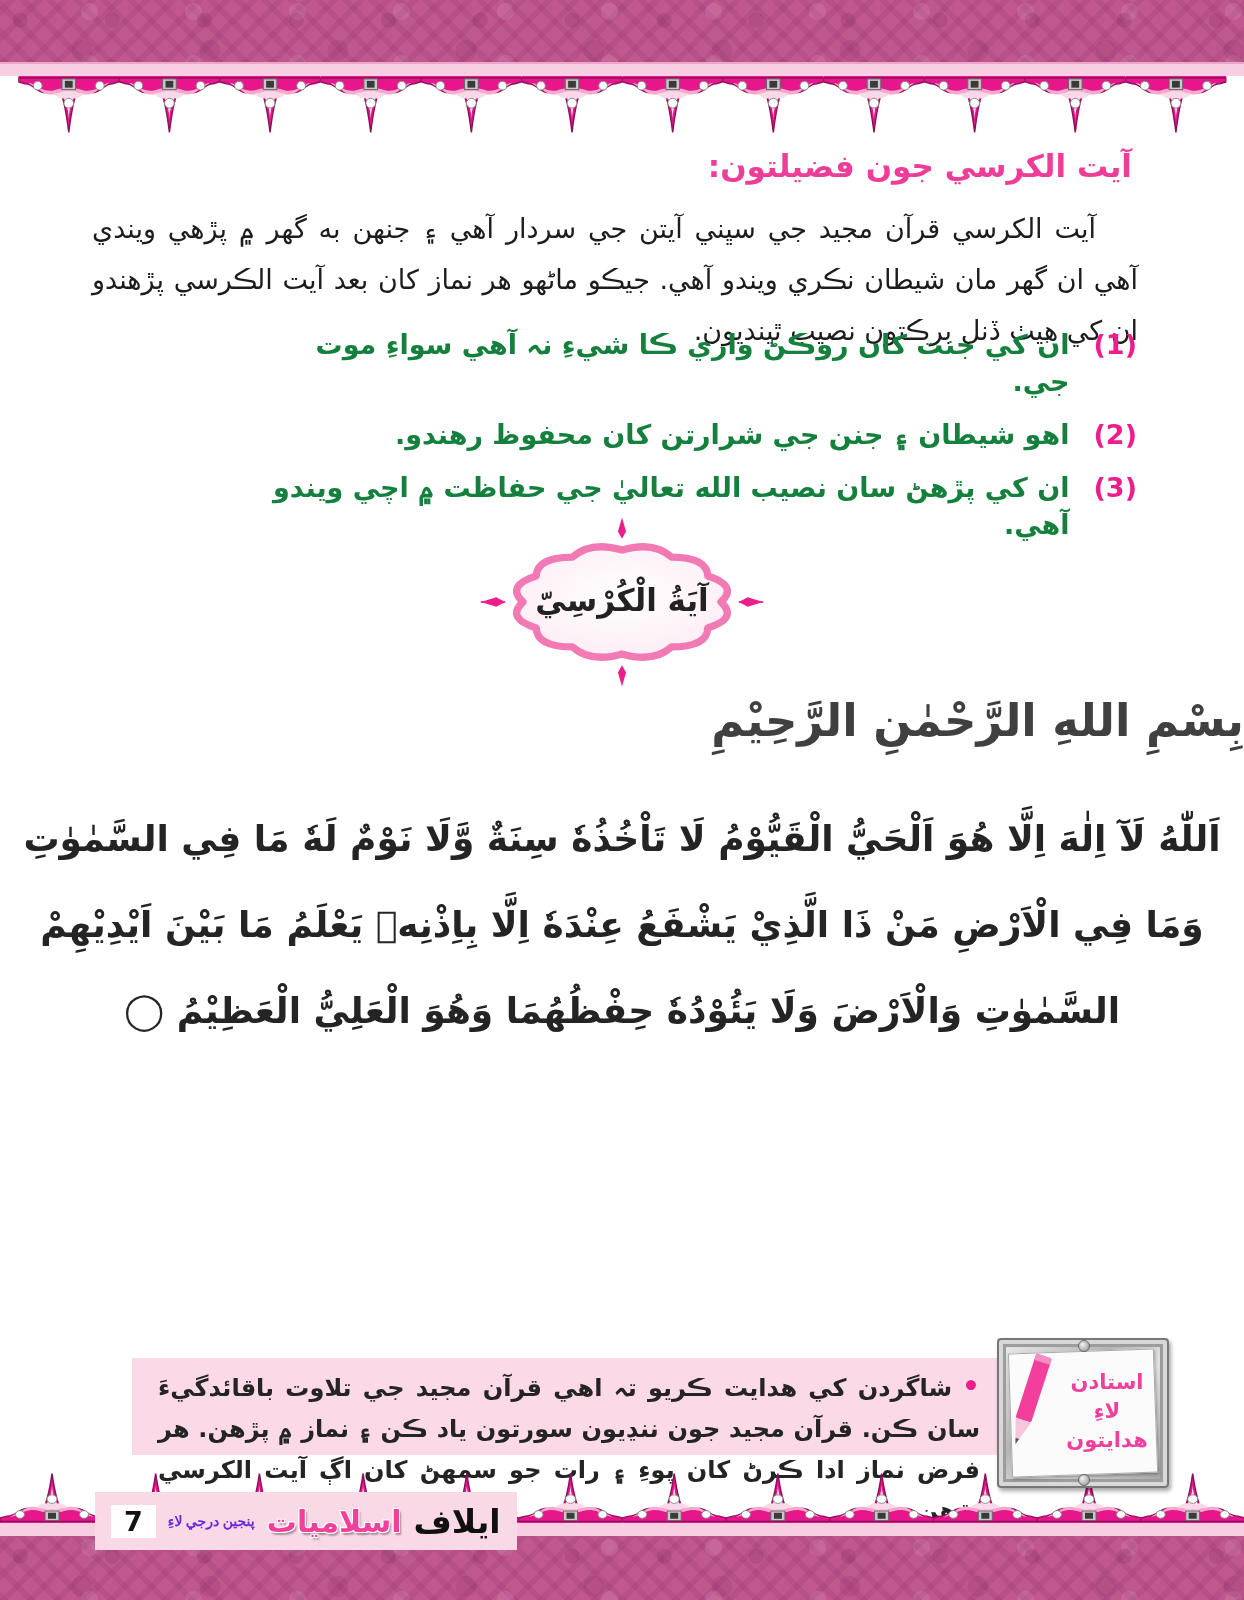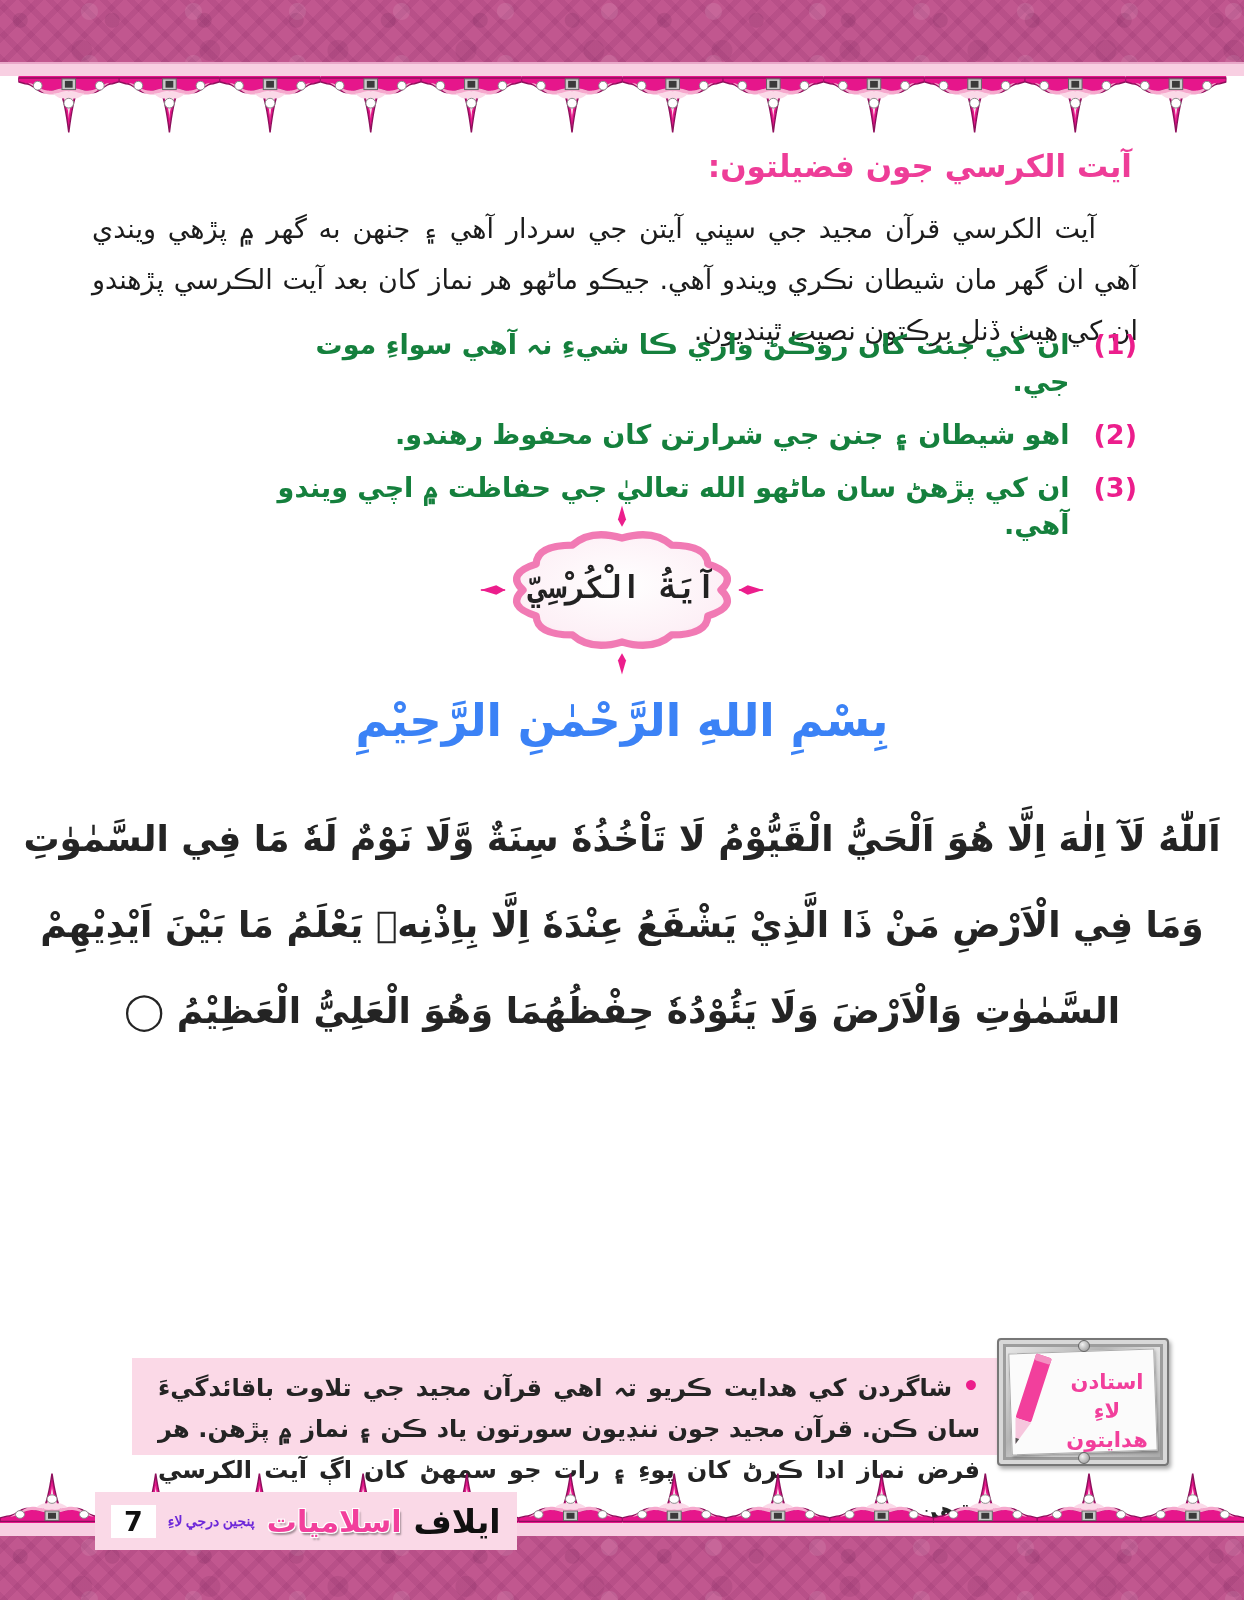"ان کي پڙهڻ سان ماڻهو" span.txt { text: ماڻهو -> نصيب }
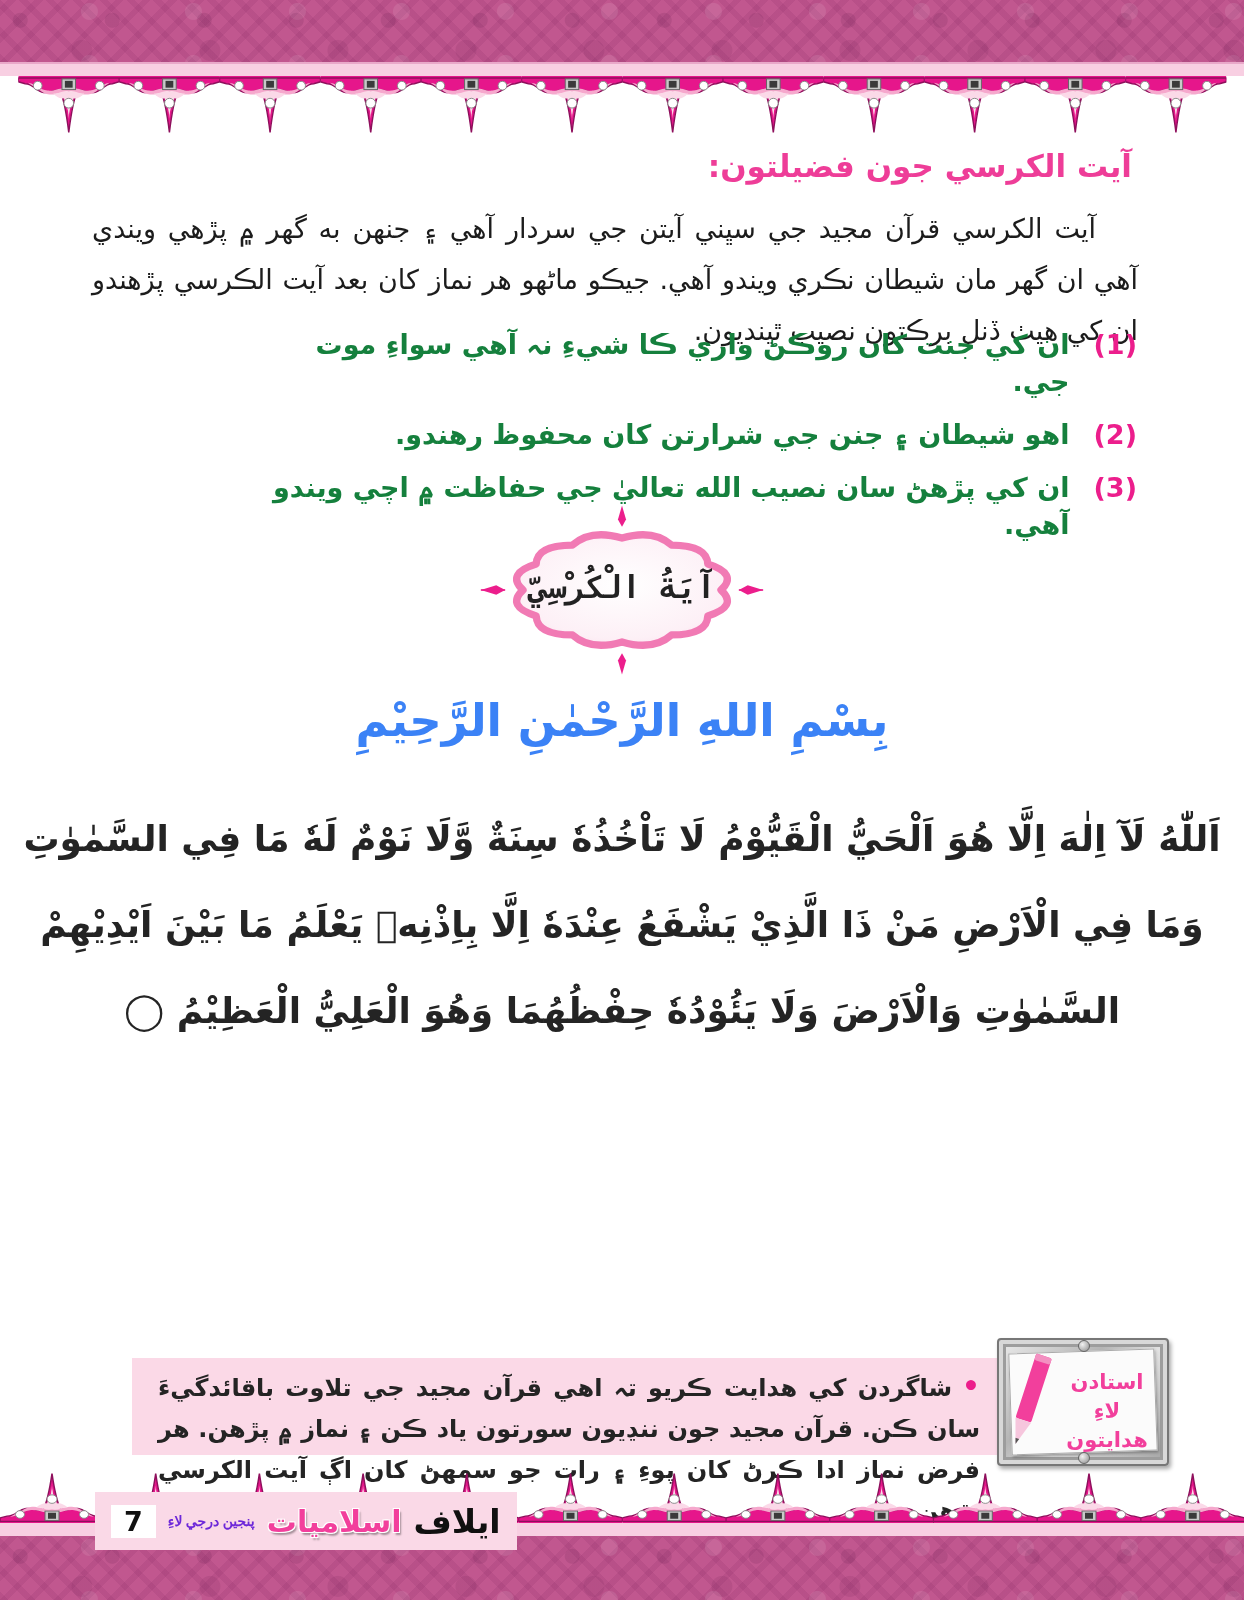"آيَةُ الْكُرْسِيّ" .medallion { font-family: Liberation Mono, monospace -> none; top: 504px -> 516px }
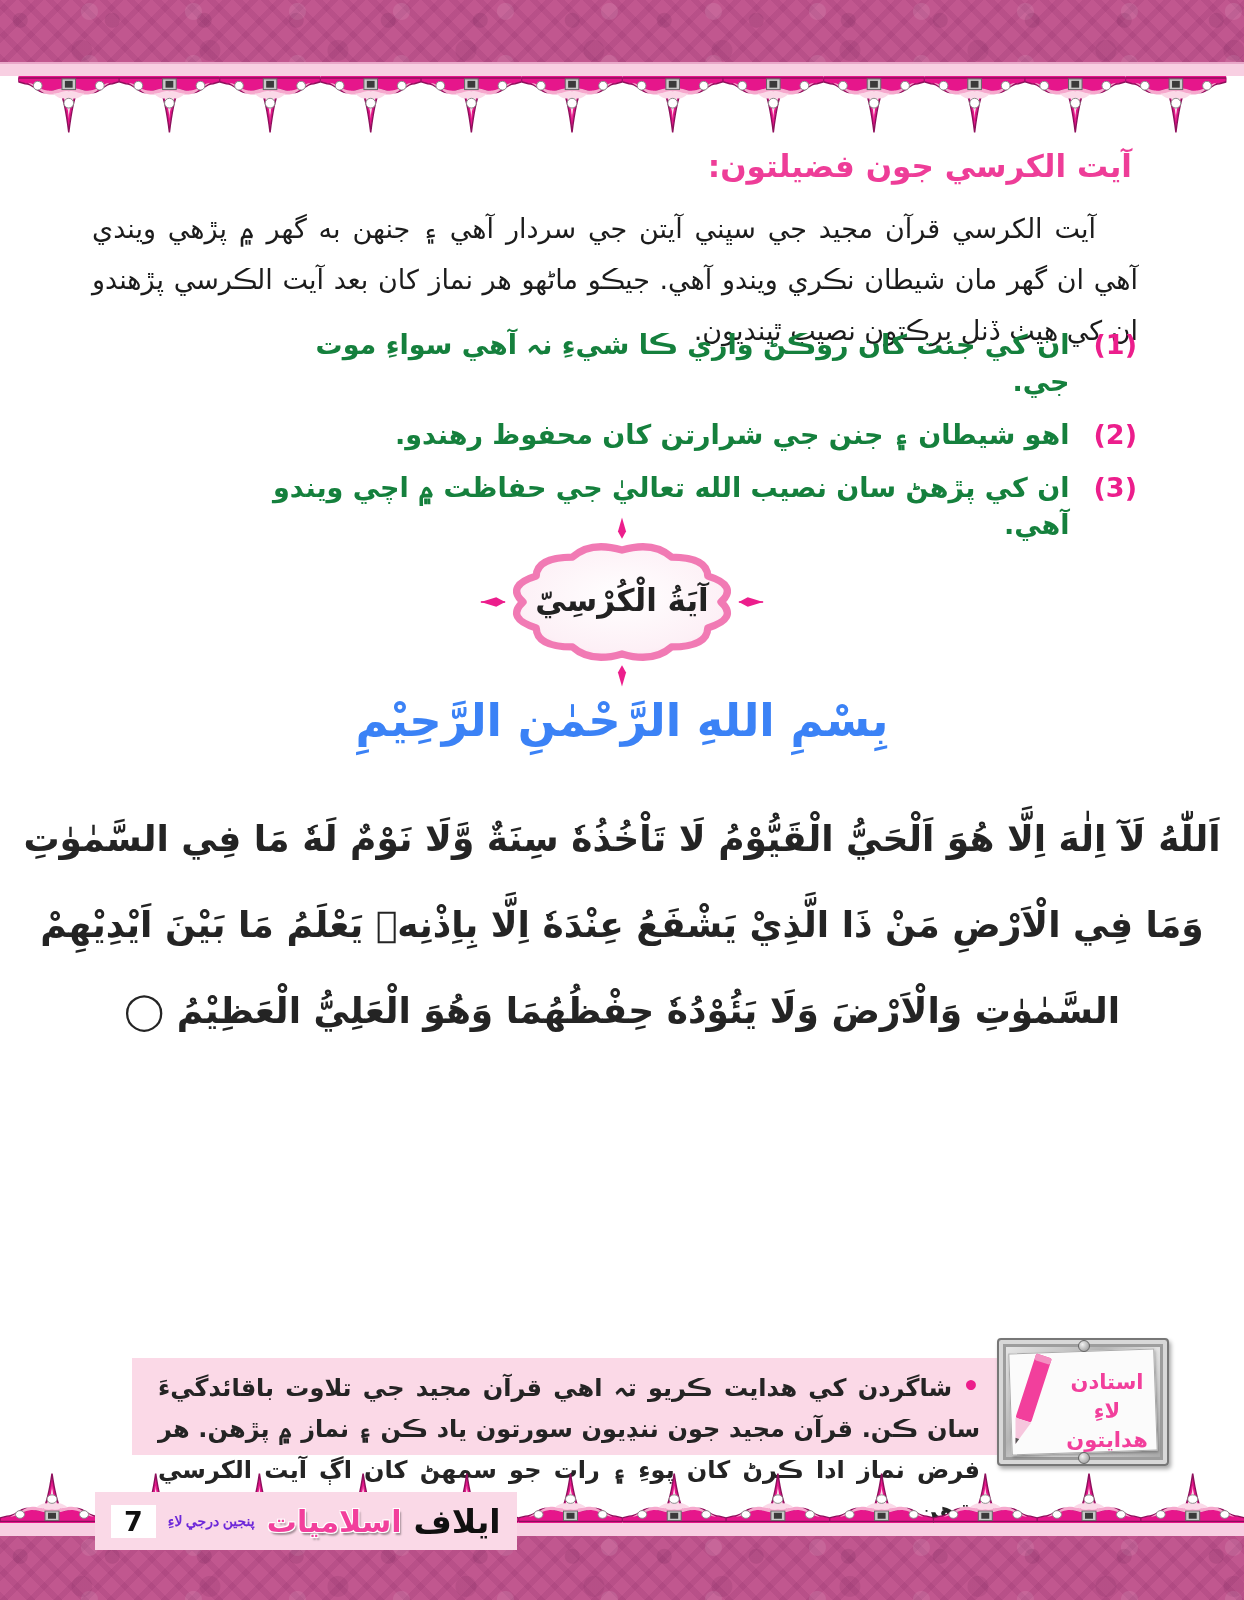"بِسْمِ اللهِ الرَّحْمٰنِ الرَّحِيْمِ" .bismillah { color: #3b82f6 -> #404040; text-align: center -> none }
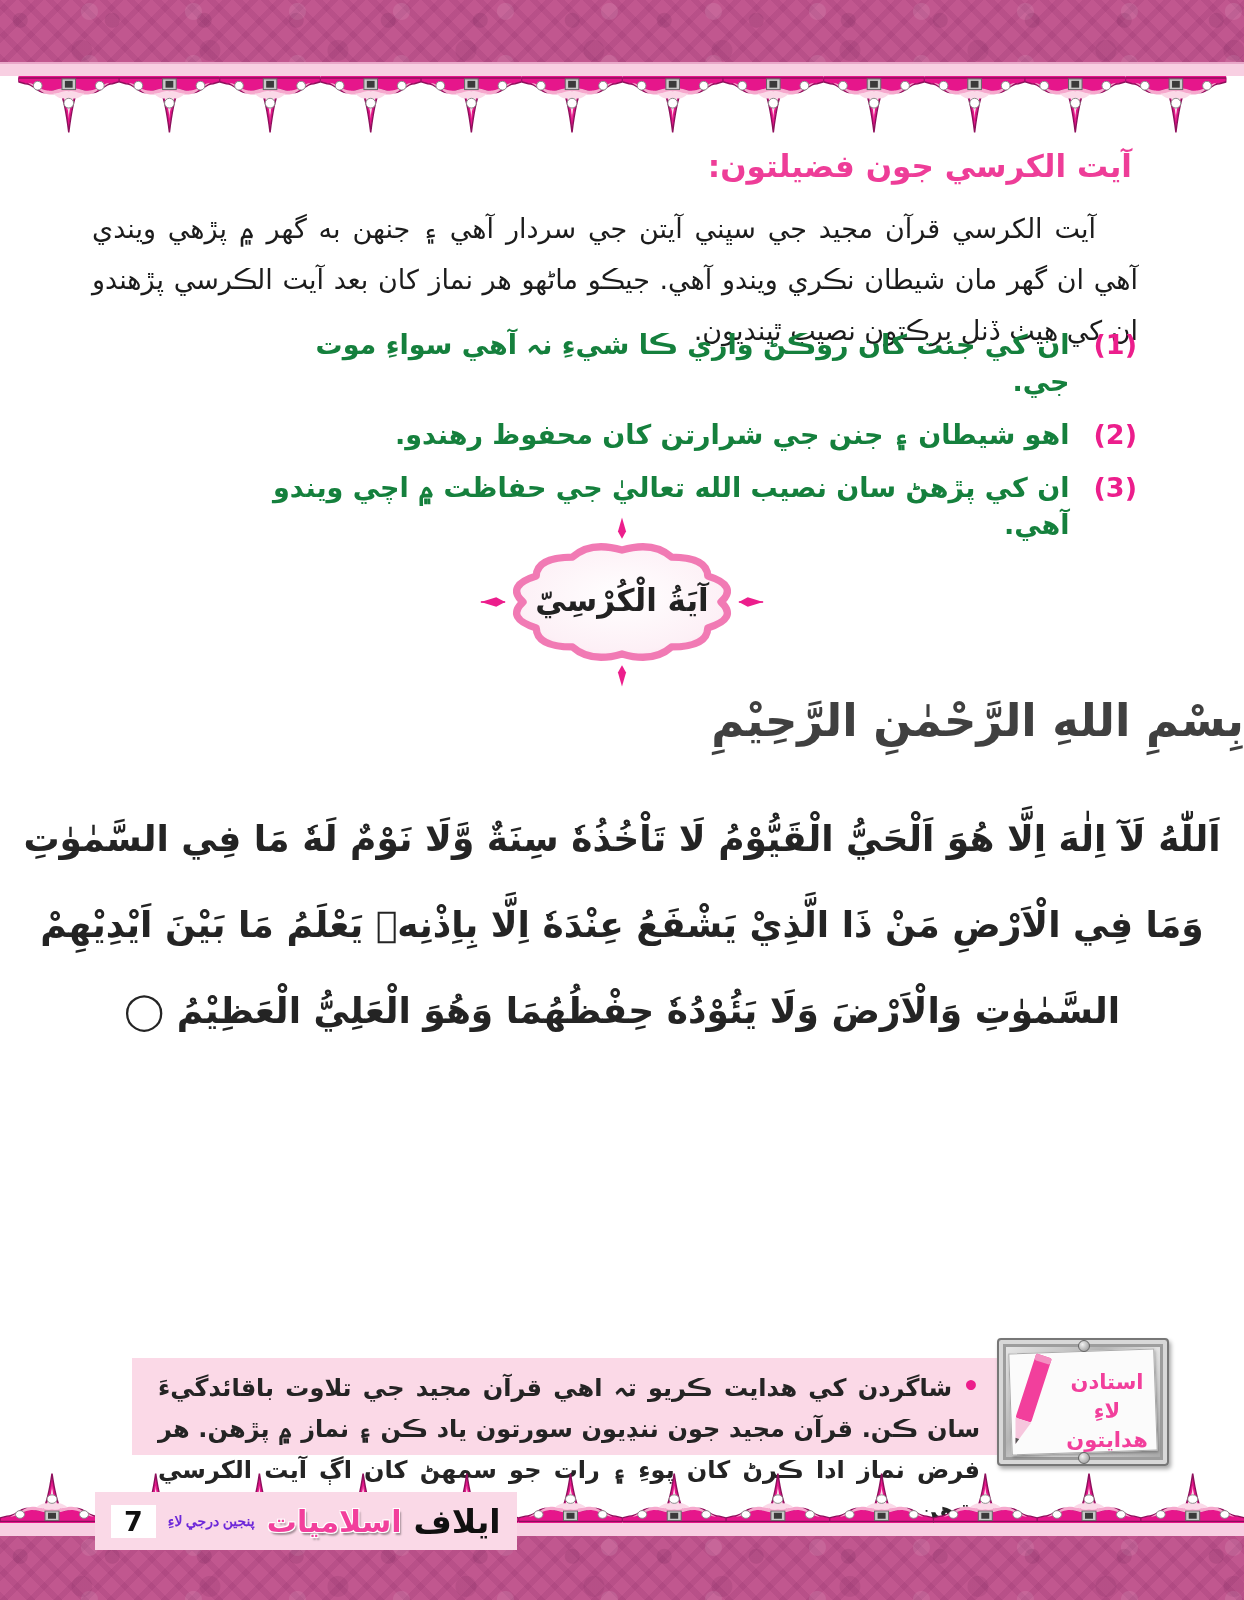"استادن لاءِ" .badge { height: 128px -> 150px }
